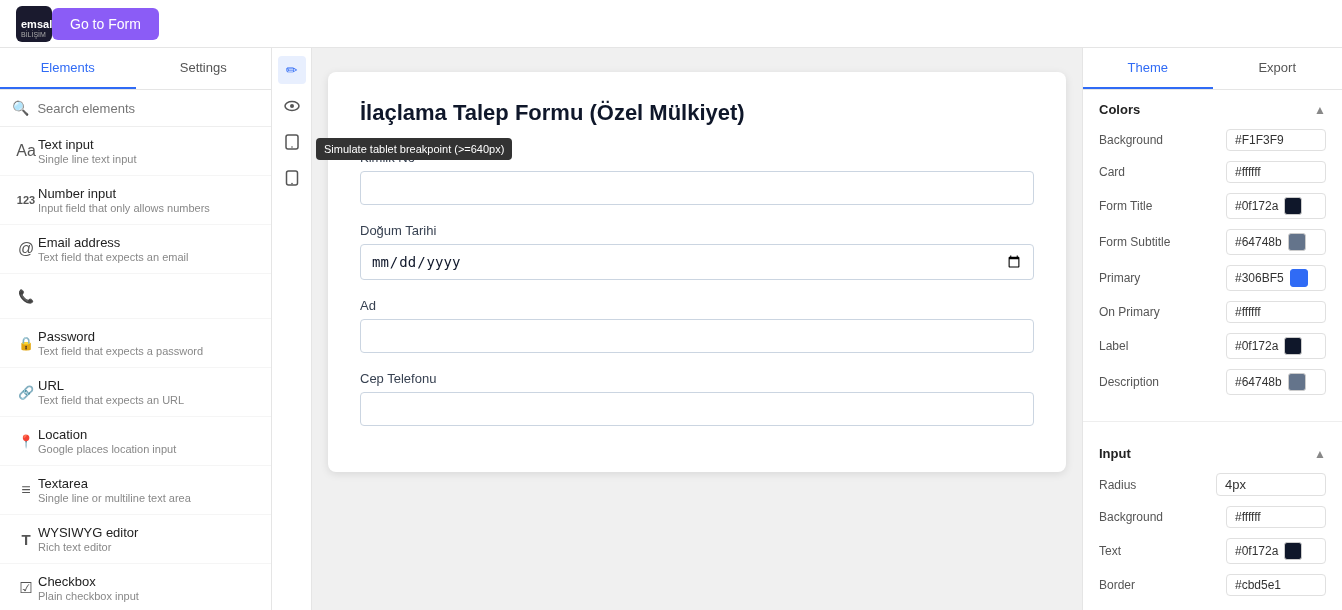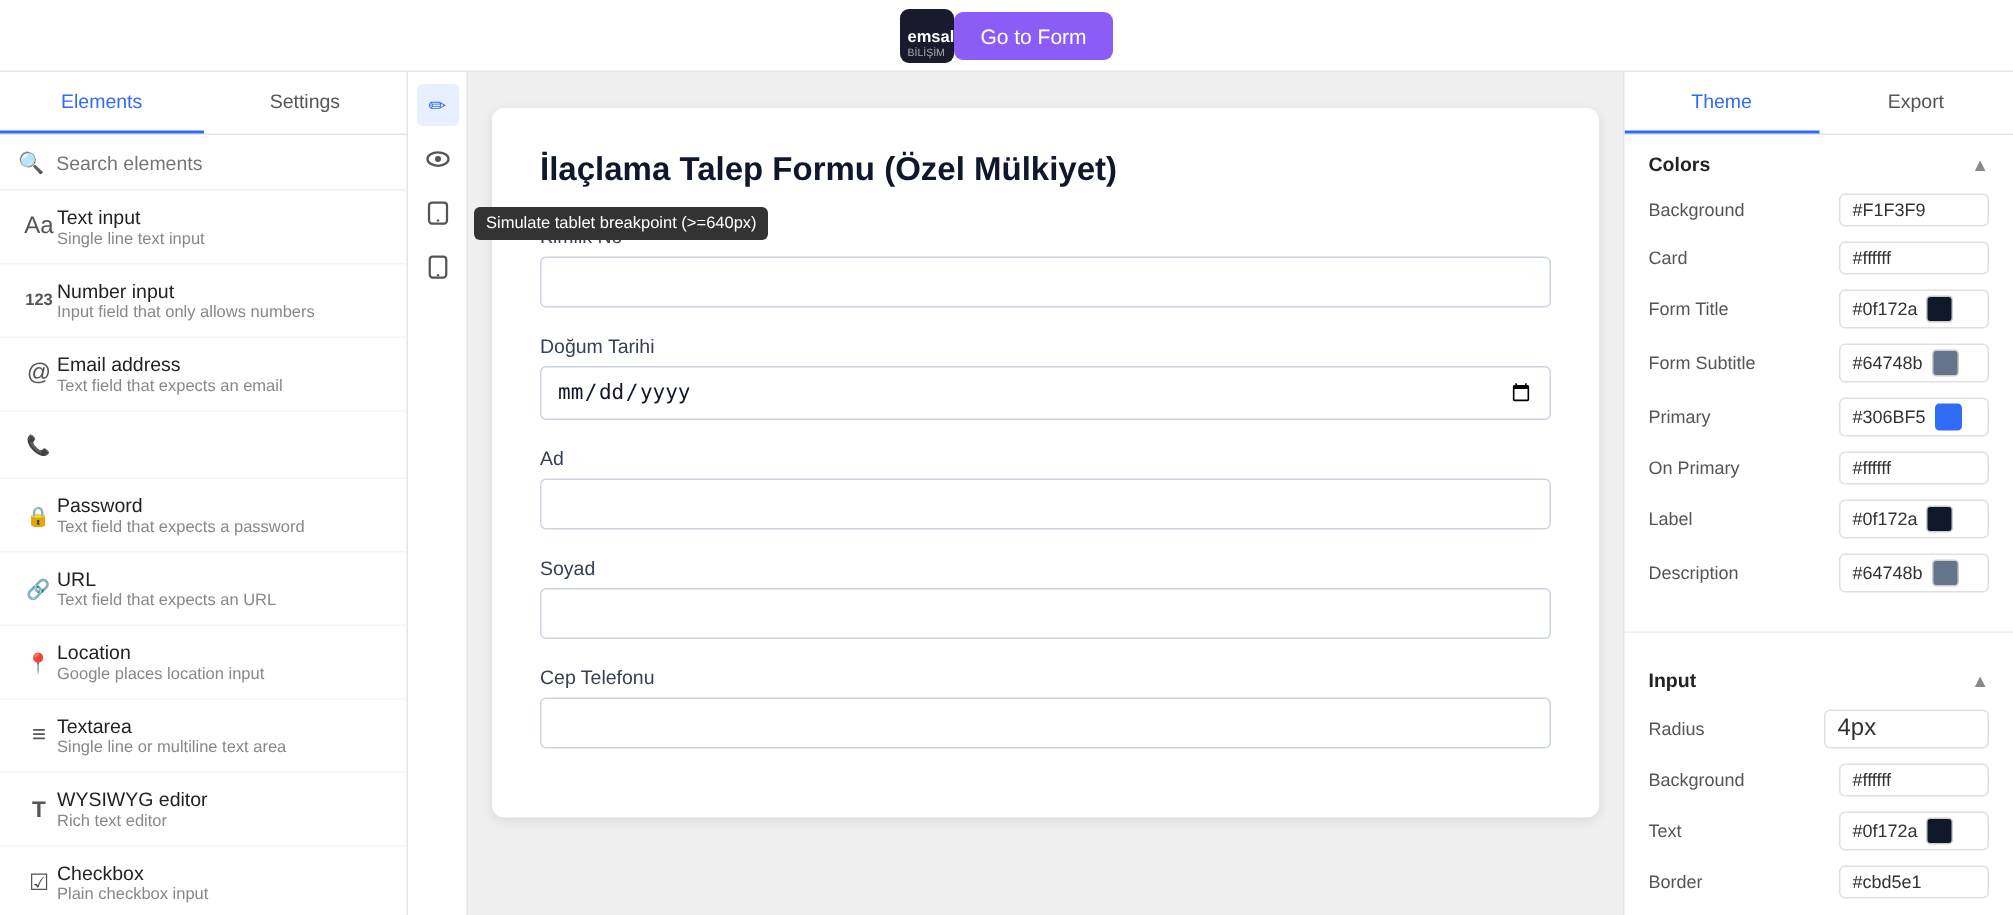"emsal" .top-bar { justify-content: center -> flex-start }
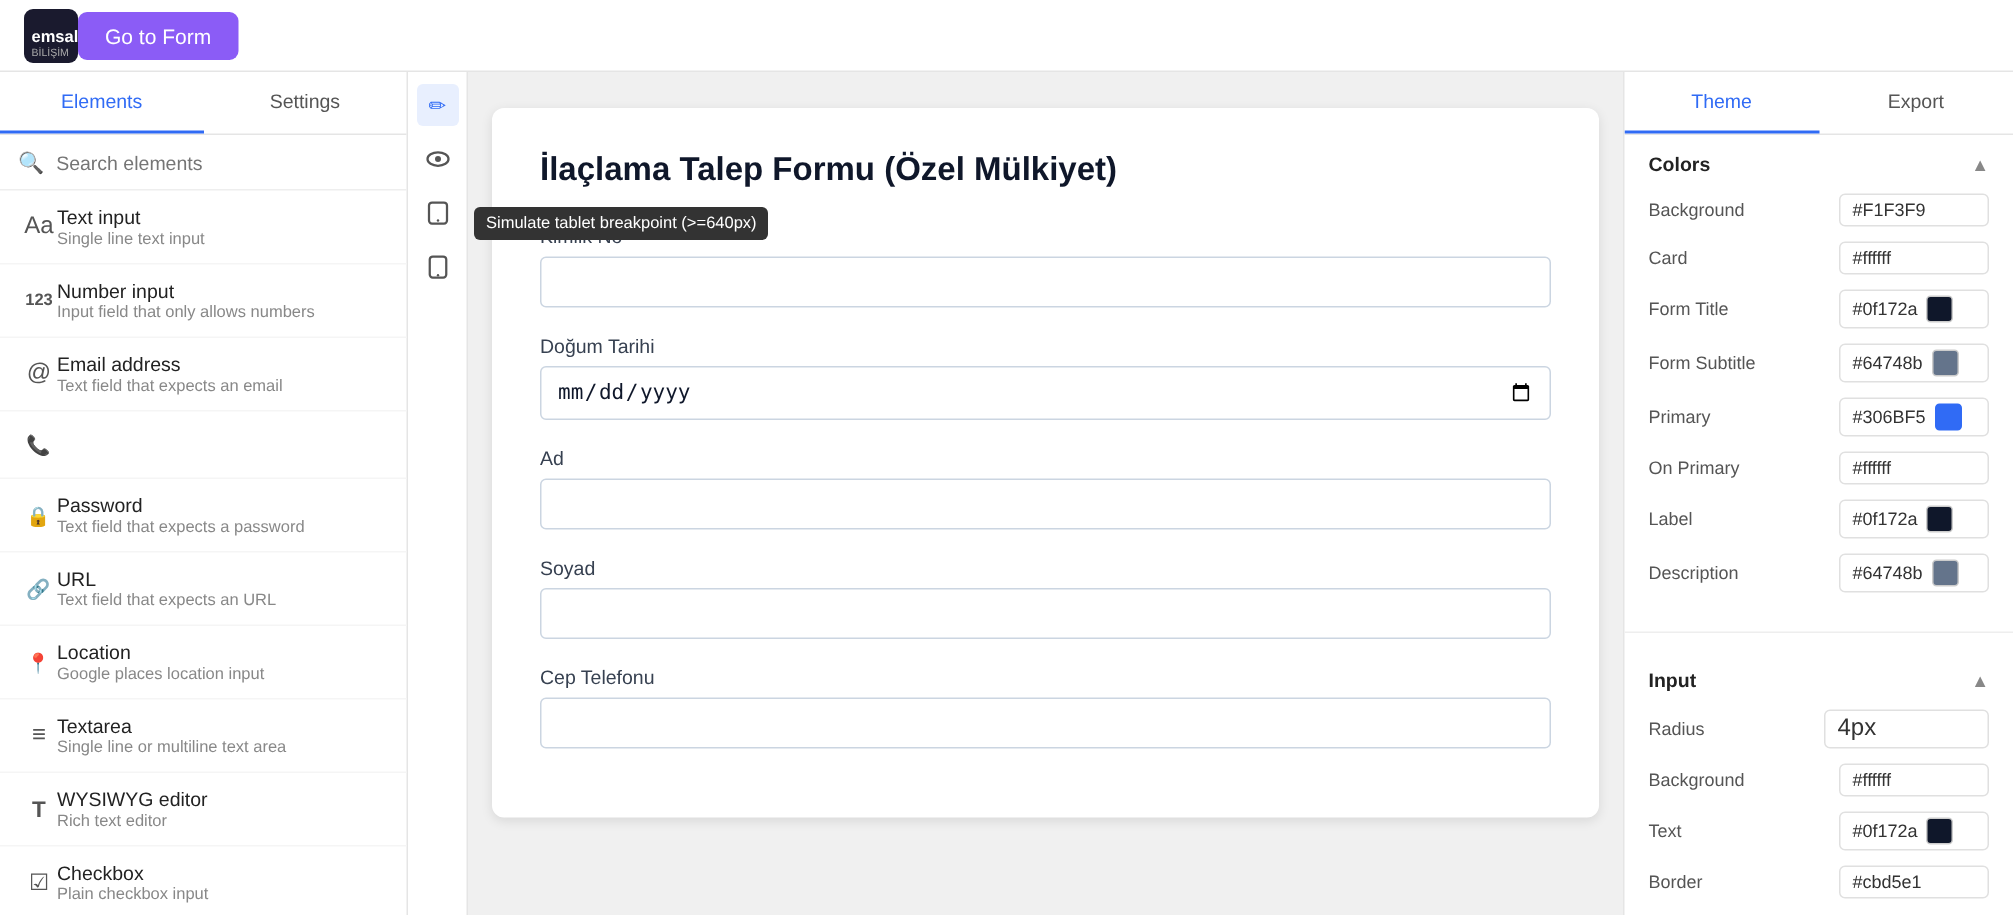"Soyad" div.form-group { html: <div> <label>Soyad</label> <input> </div> -> none }
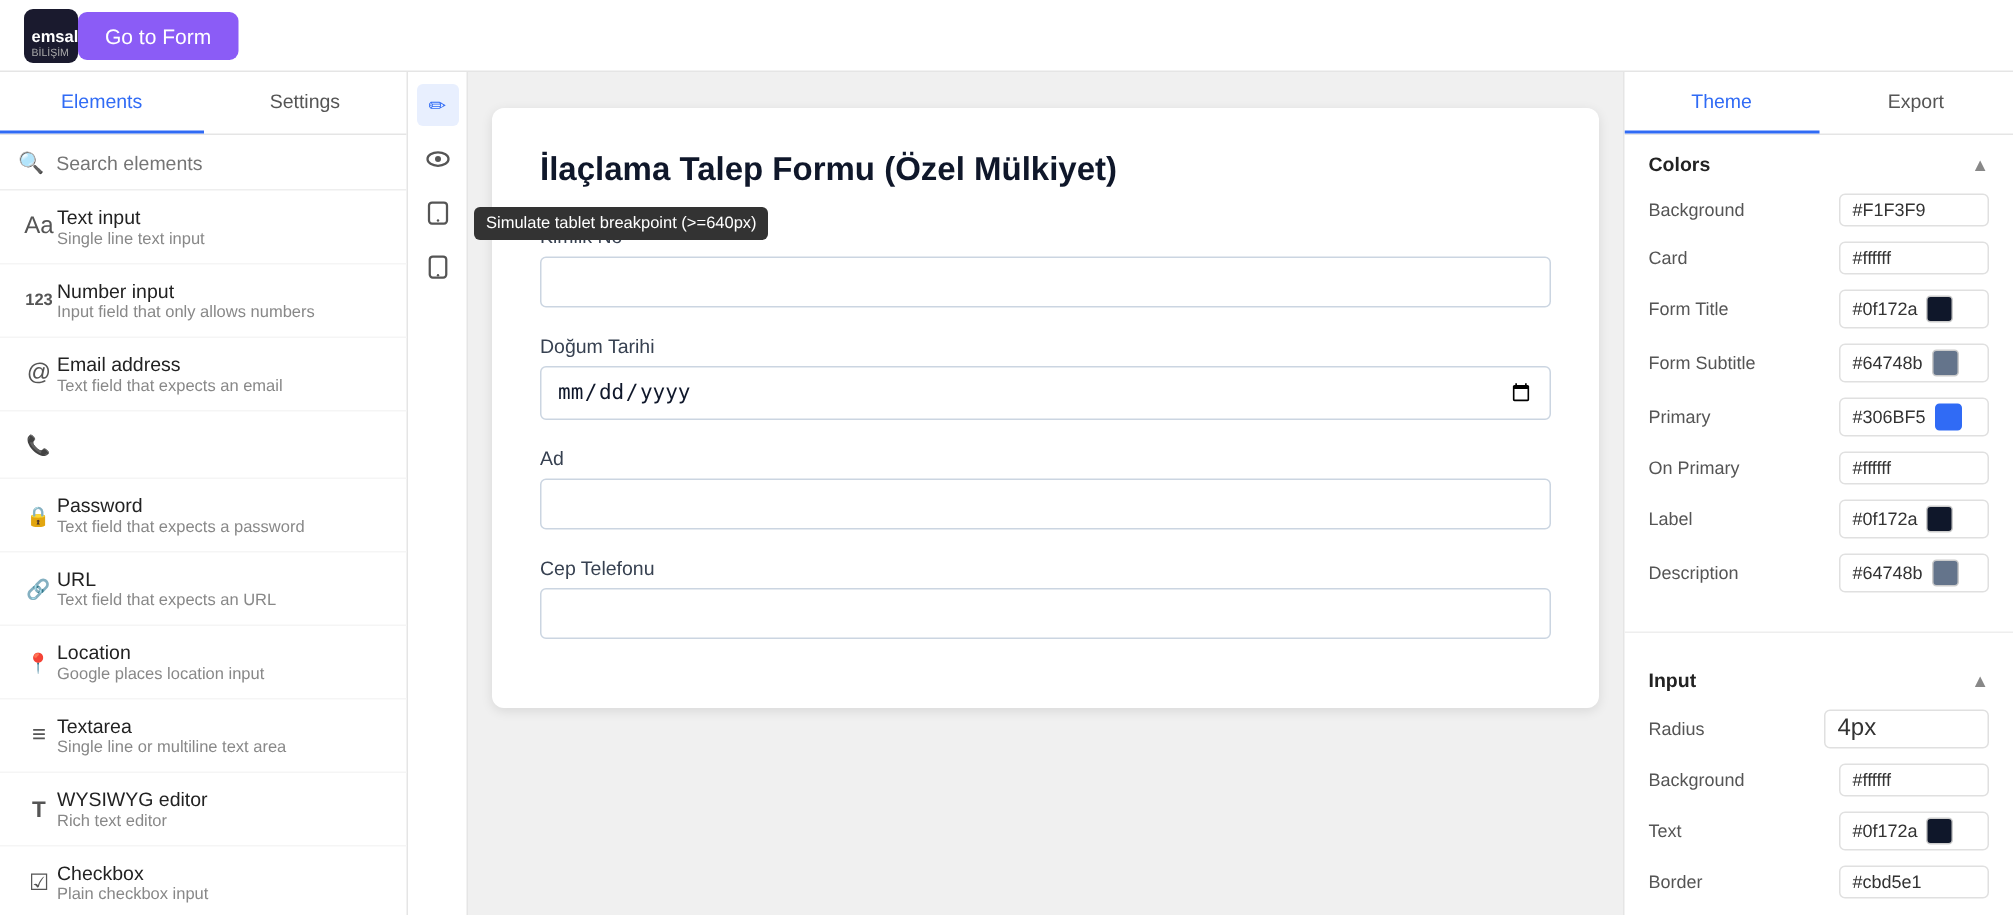"4px" .radius-input { font-size: 16px -> 13px }
